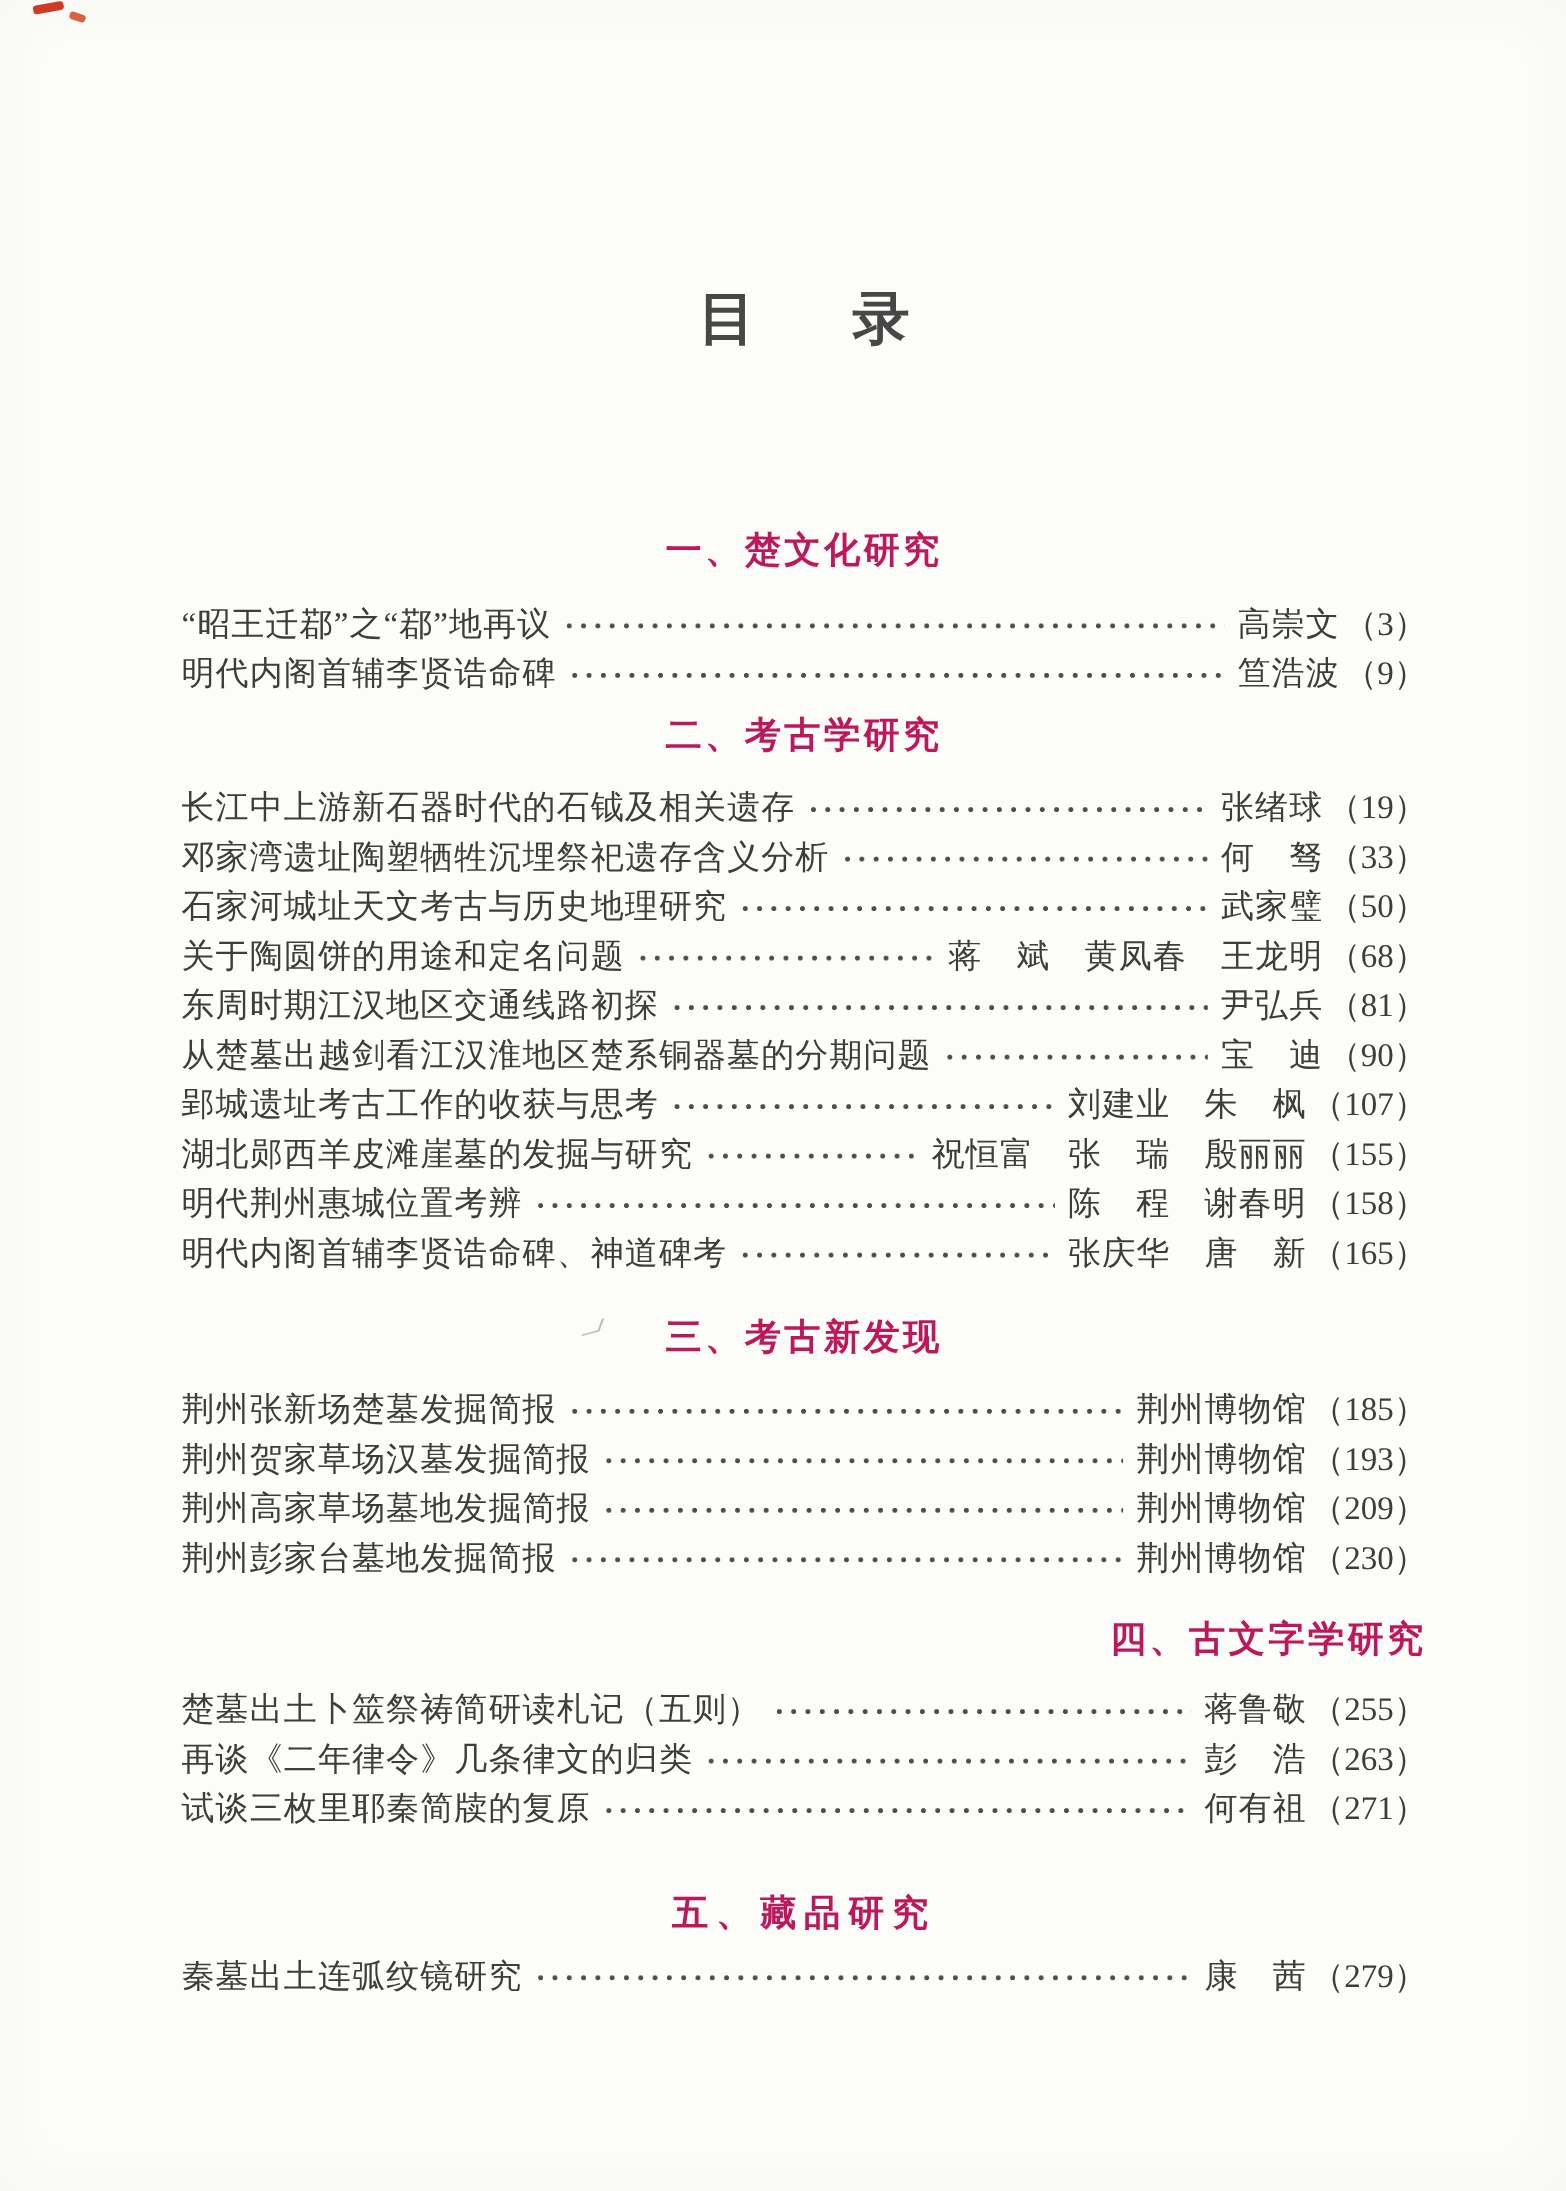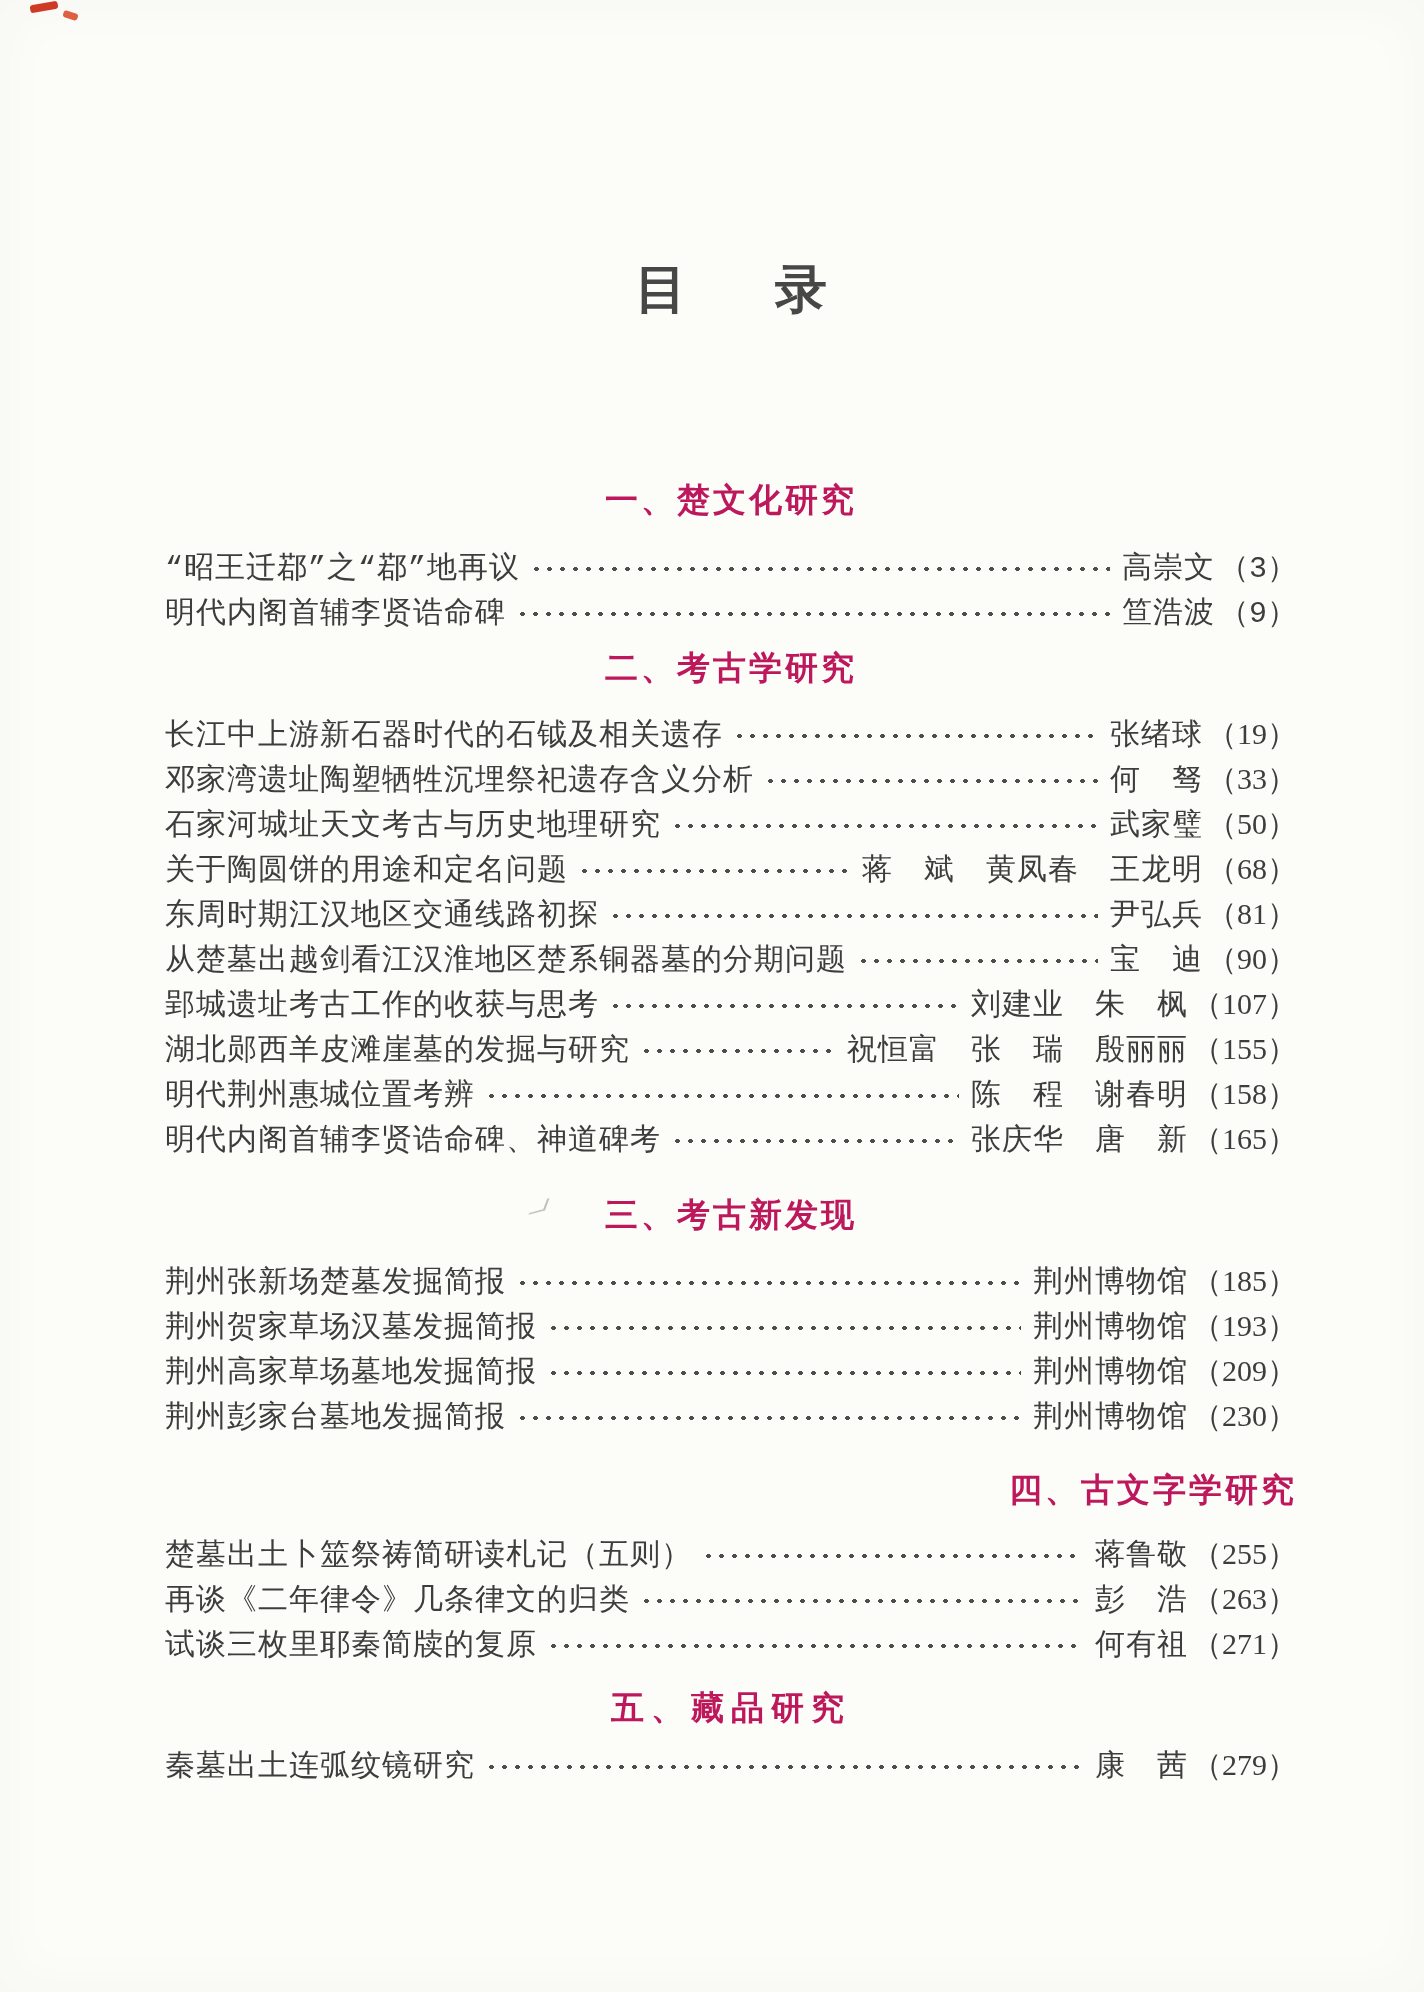"“昭王迁鄀”之“鄀”地再议" .rows-s1 { font-family: Liberation Mono, monospace -> none }
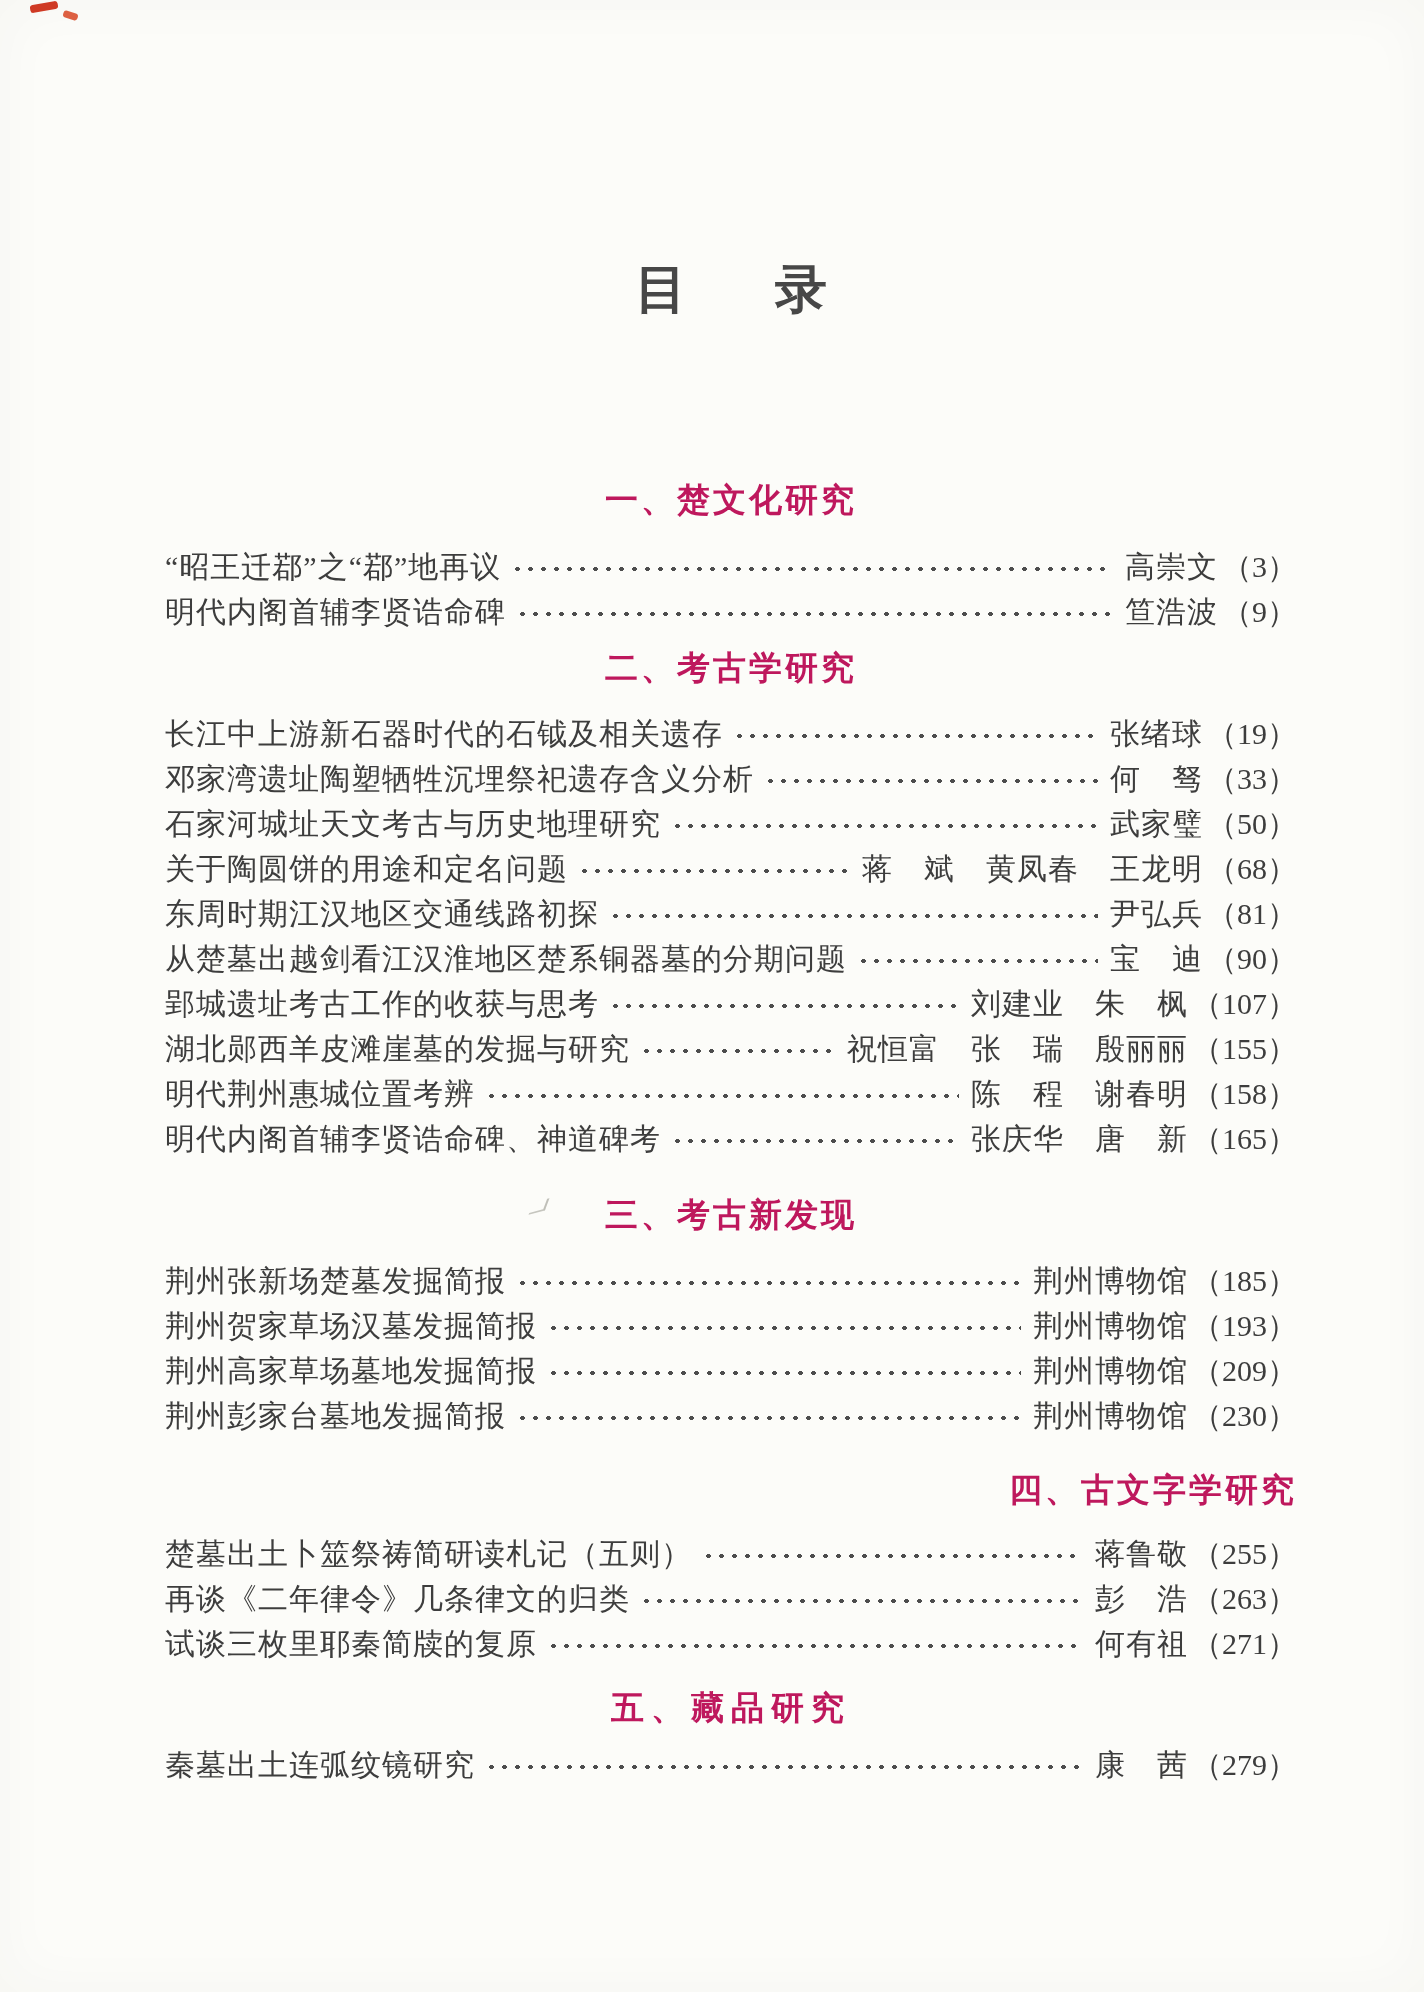"五、藏品研究" .h5 { margin-top: 18px -> 49px }
